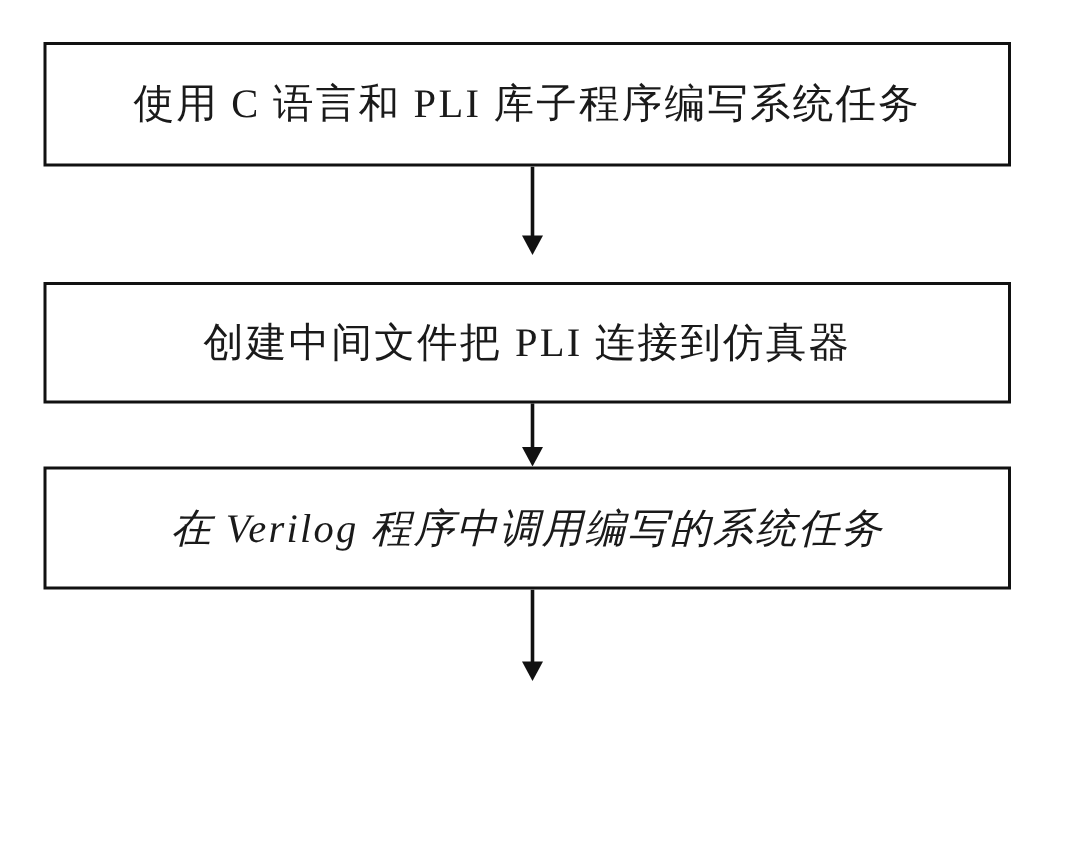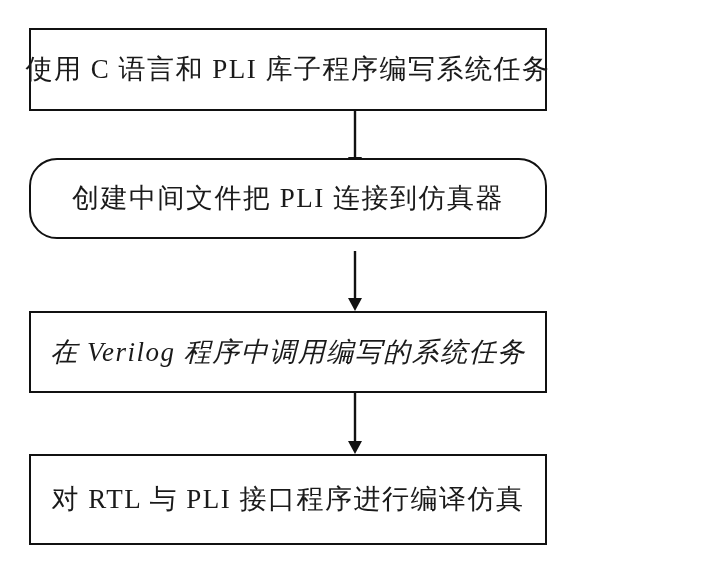"使用 C 语言和 PLI 库子程序编写系统任务" .flow-box { width: 518px -> 645px }
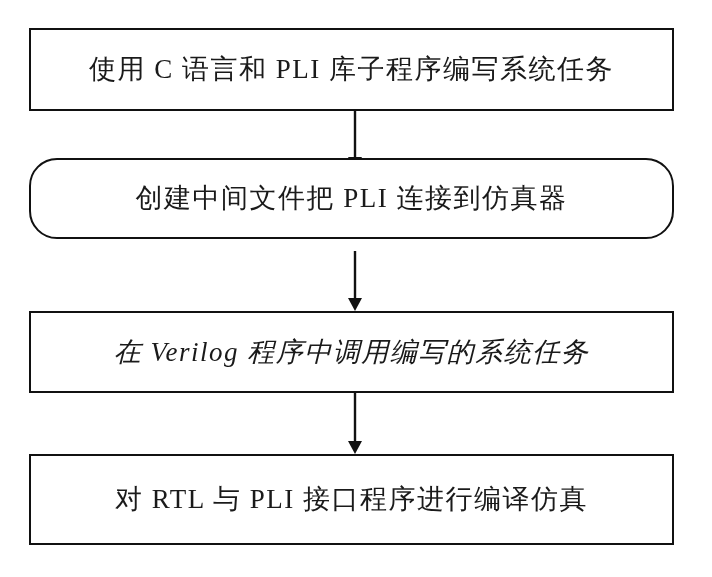"创建中间文件把 PLI 连接到仿真器" .box-2 { border-radius: 28px -> none; top: 158px -> 188px }
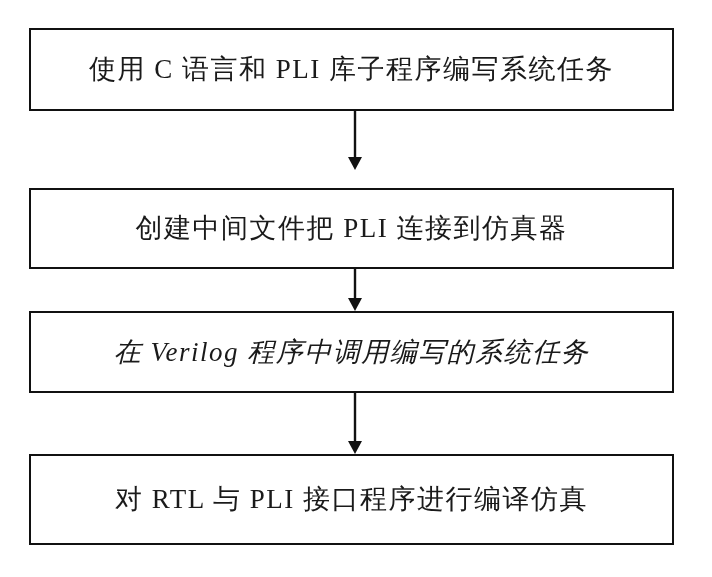"对 RTL 与 PLI 接口程序进行编译仿真" div.flow-box { html: <div> <span>对 RTL 与 PLI 接口程序进行编译仿真</span> </div> -> none }
